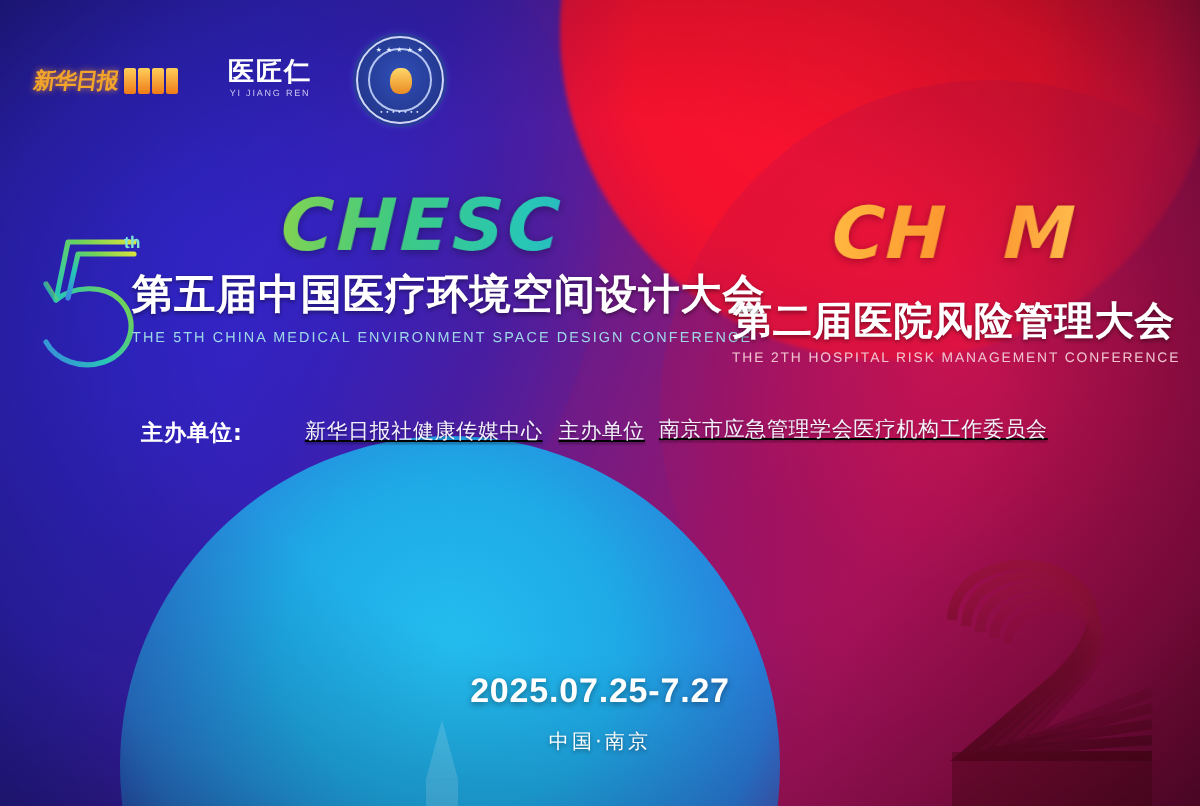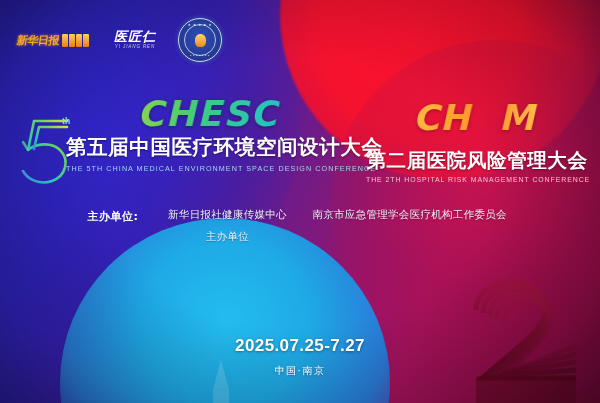"医匠仁" .logo-yjr { font-style: italic -> none }
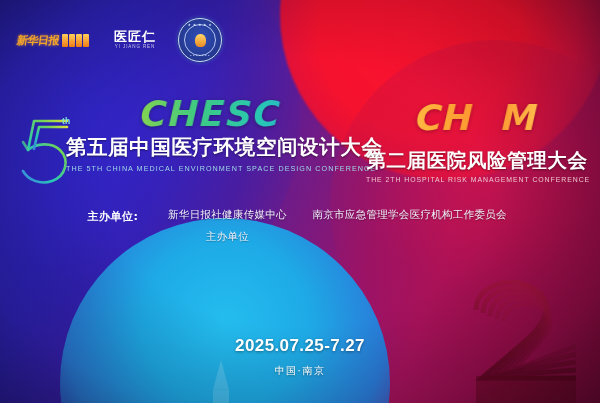"主办单位:" .org-inner { gap: 0 -> 17px }
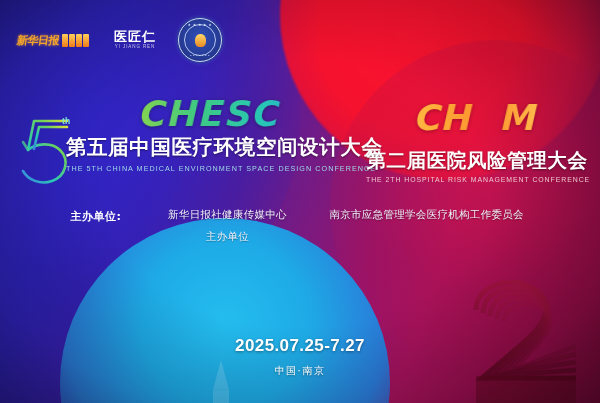"新华日报社健康传媒中心" .org-col { flex-direction: column -> row; text-decoration: none -> underline }
